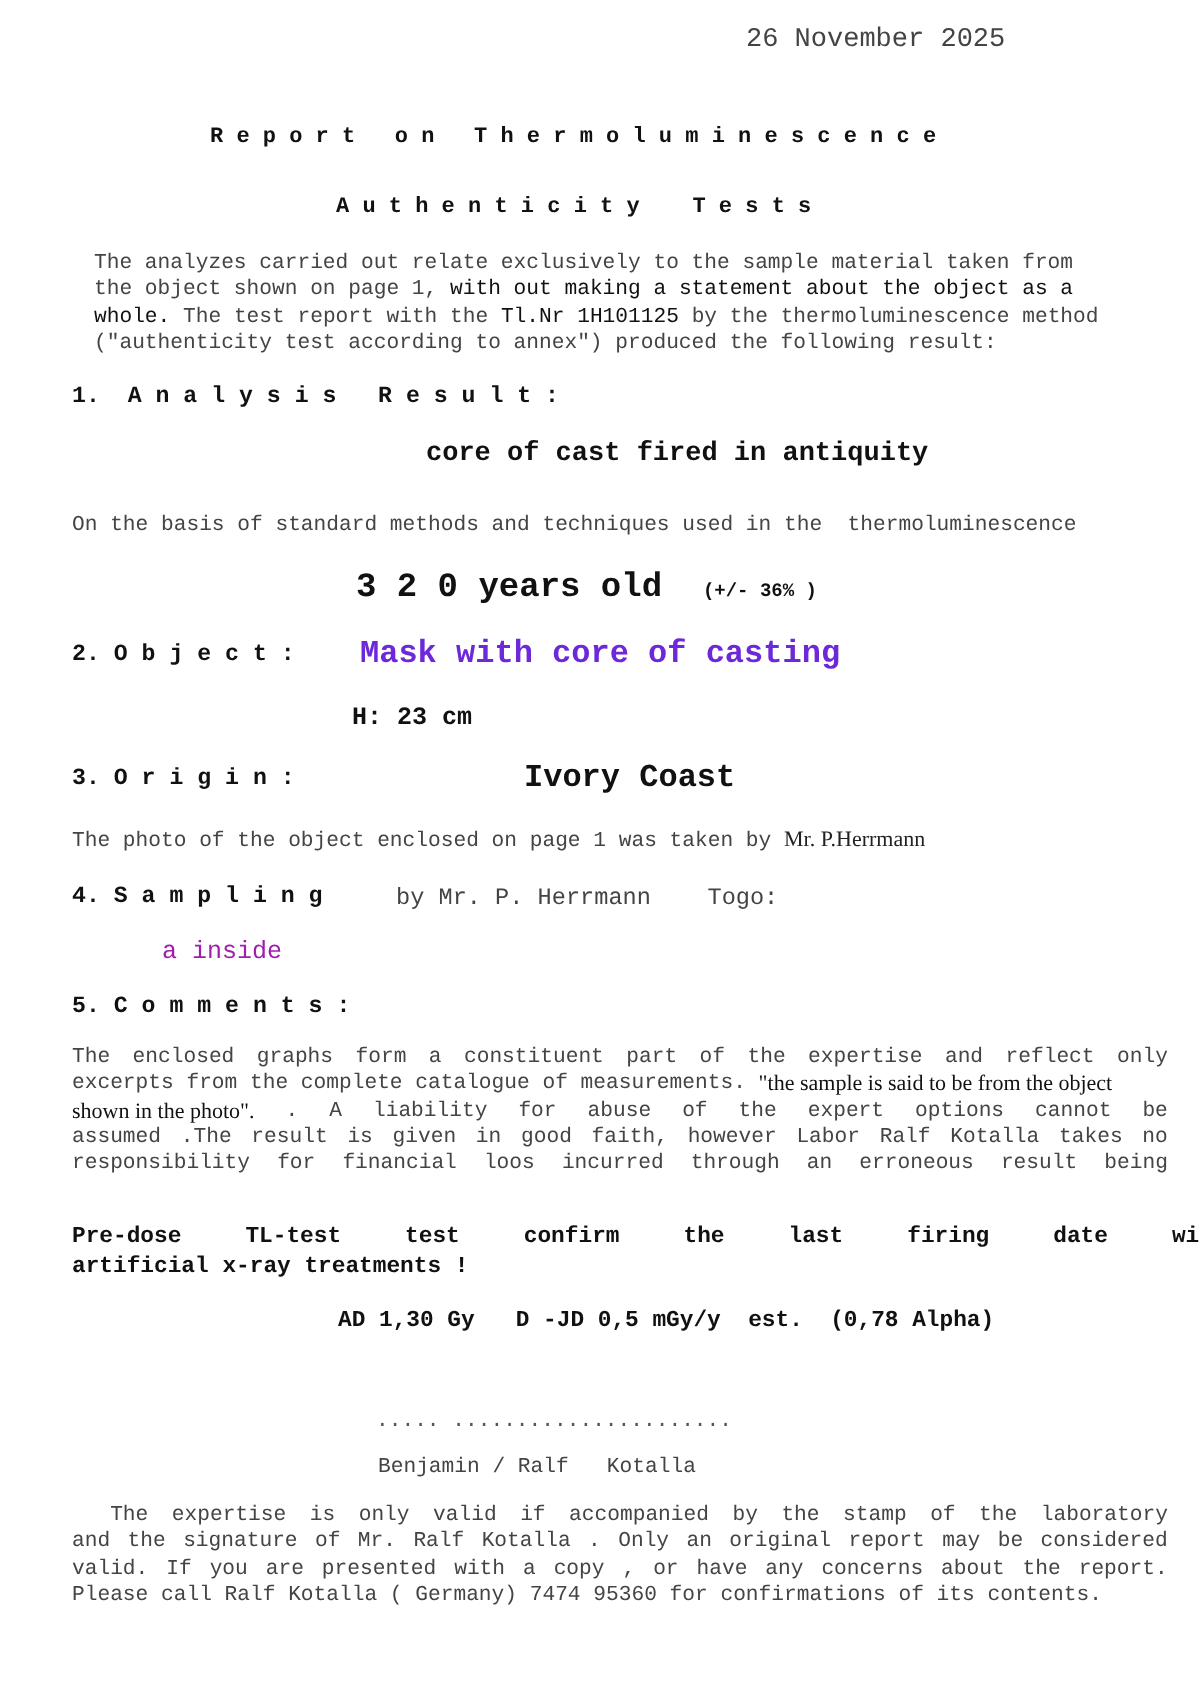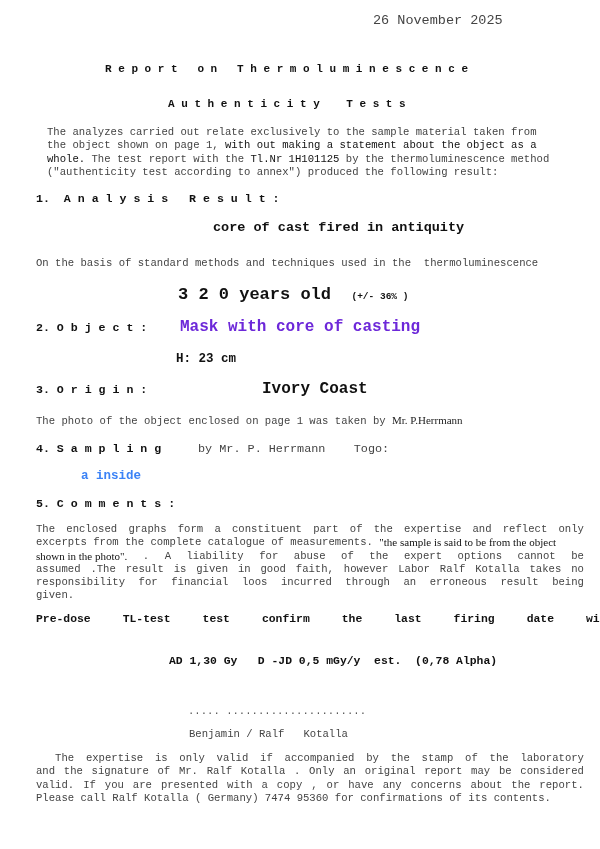"a inside" .sample-loc { color: #3b82f6 -> #a21caf; font-weight: bold -> normal }
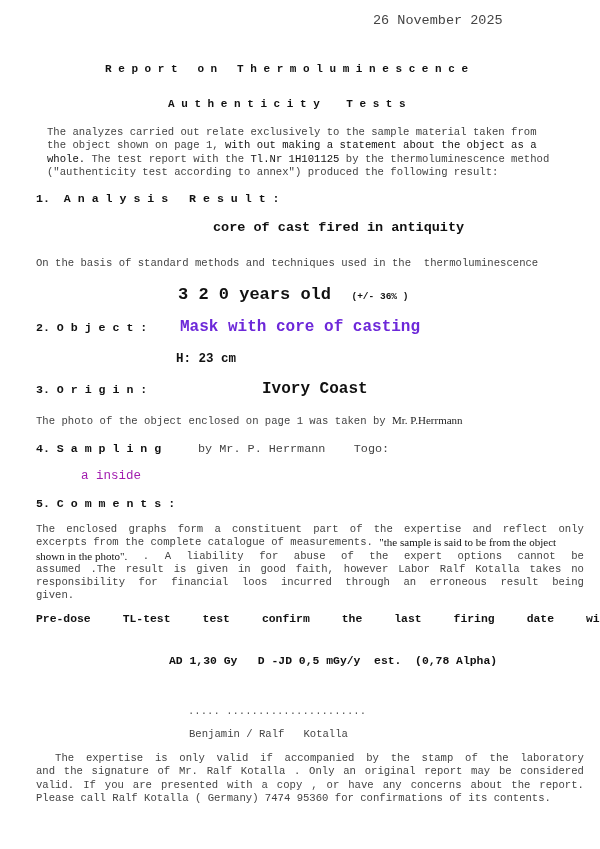"given." span.l { html: <span>given.</span> -> none }
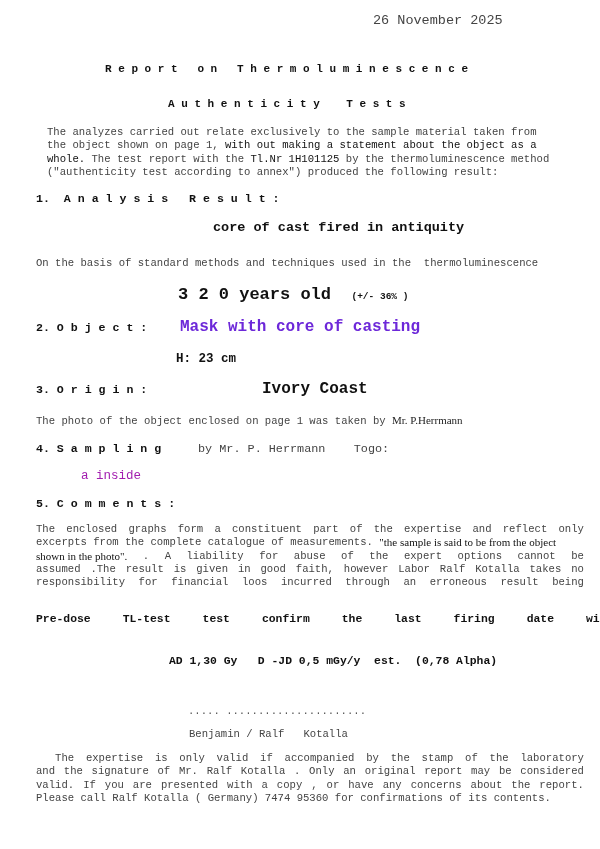"artificial x-ray treatments !" span.l { html: none -> <span>artificial x-ray treatments !</span> }
